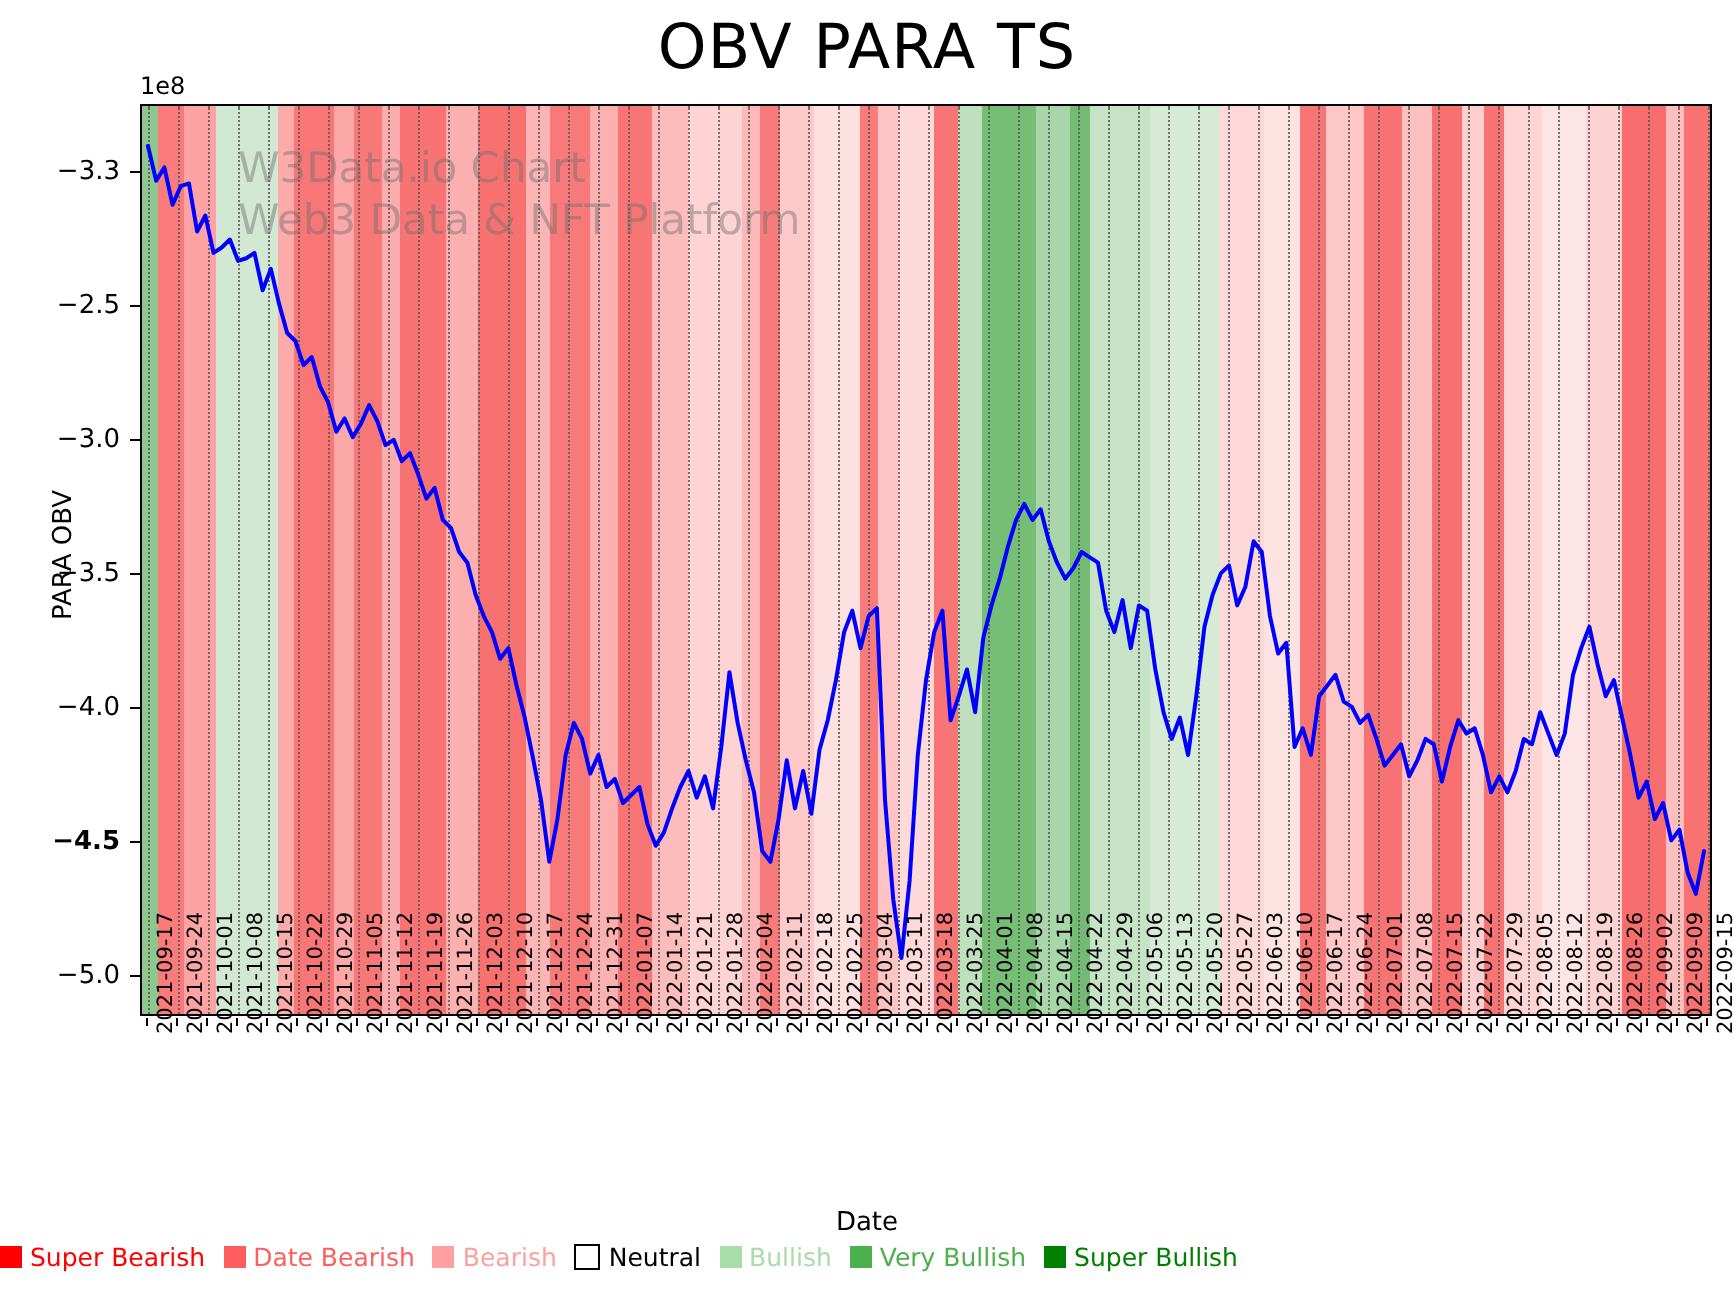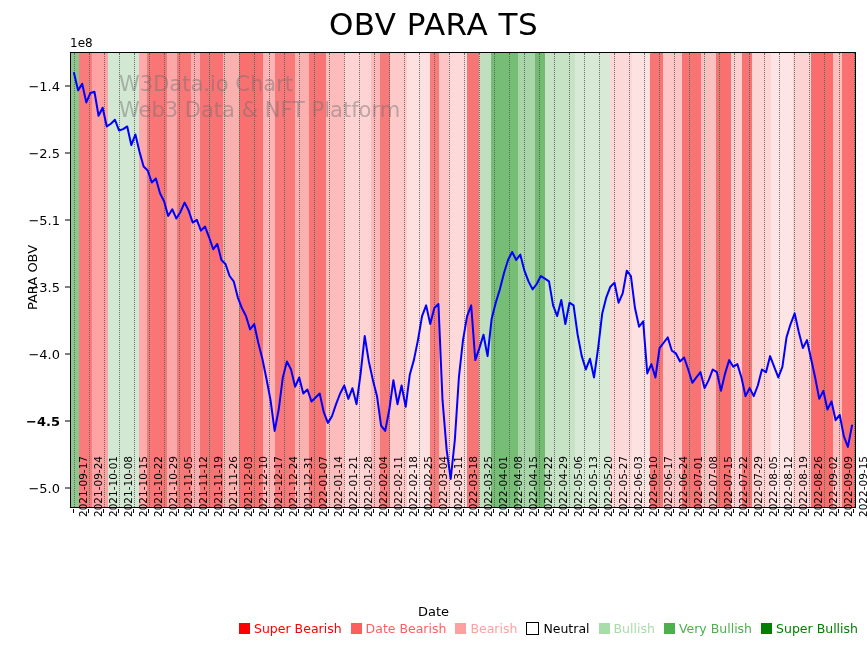"−1.4" div.yt { text: 1.4 -> 3.3 }
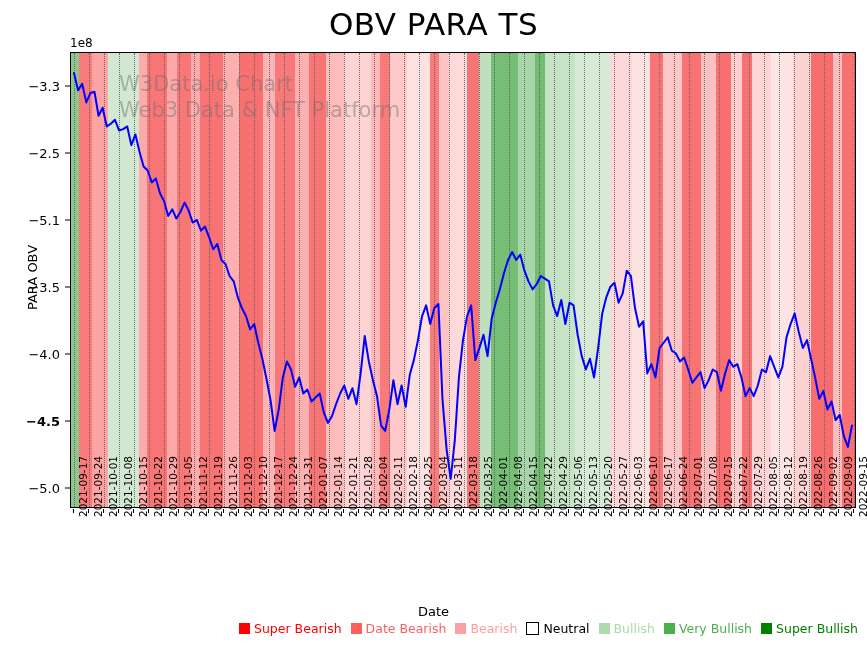"−5.1" div.yt { text: 5.1 -> 3.0 }
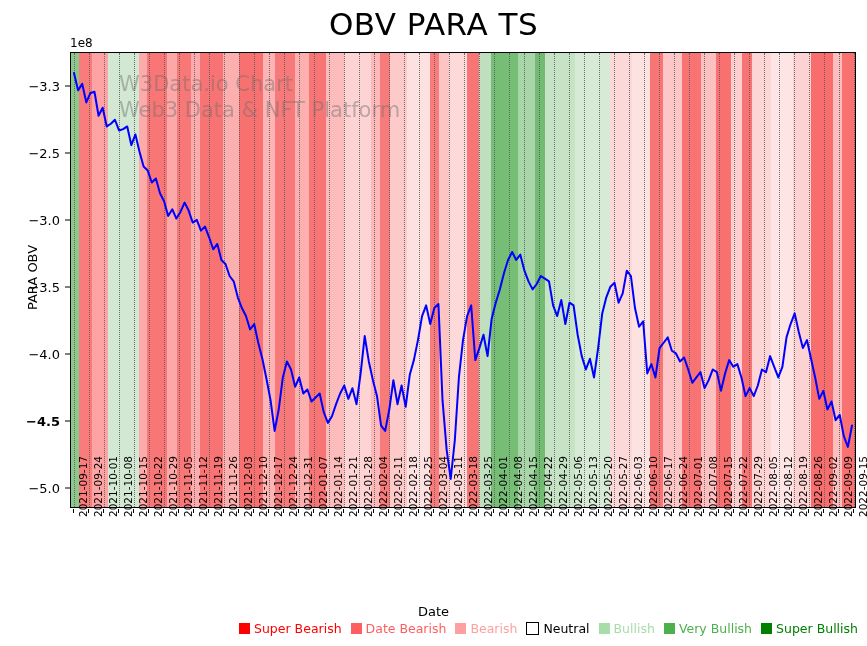"Super Bearish" #legend { justify-content: flex-end -> flex-start }
